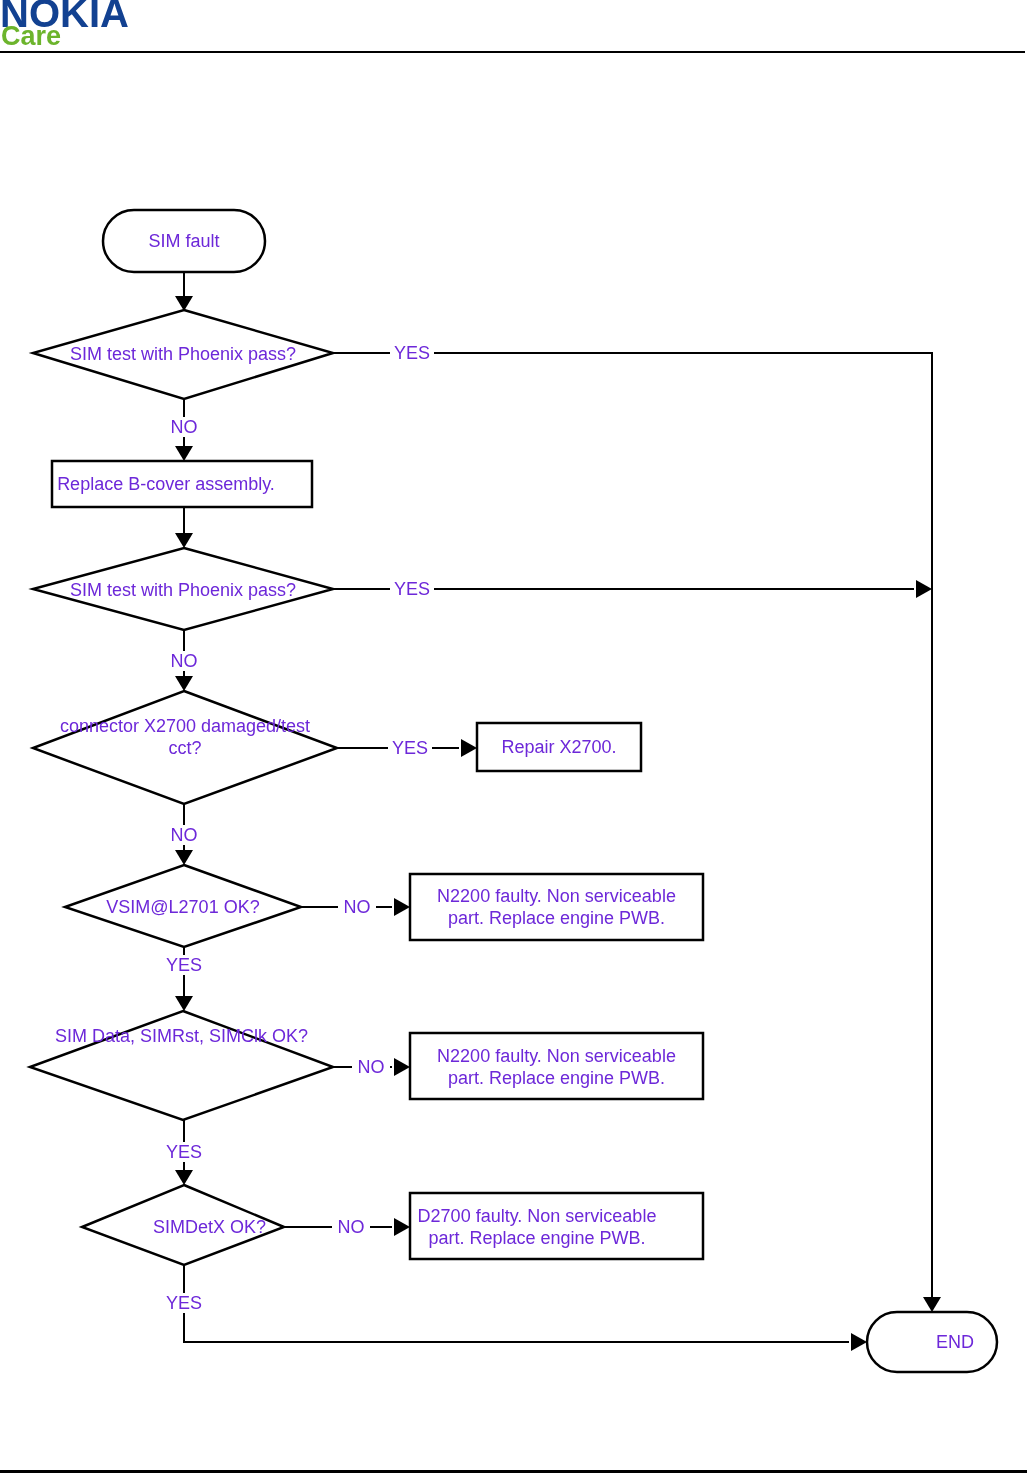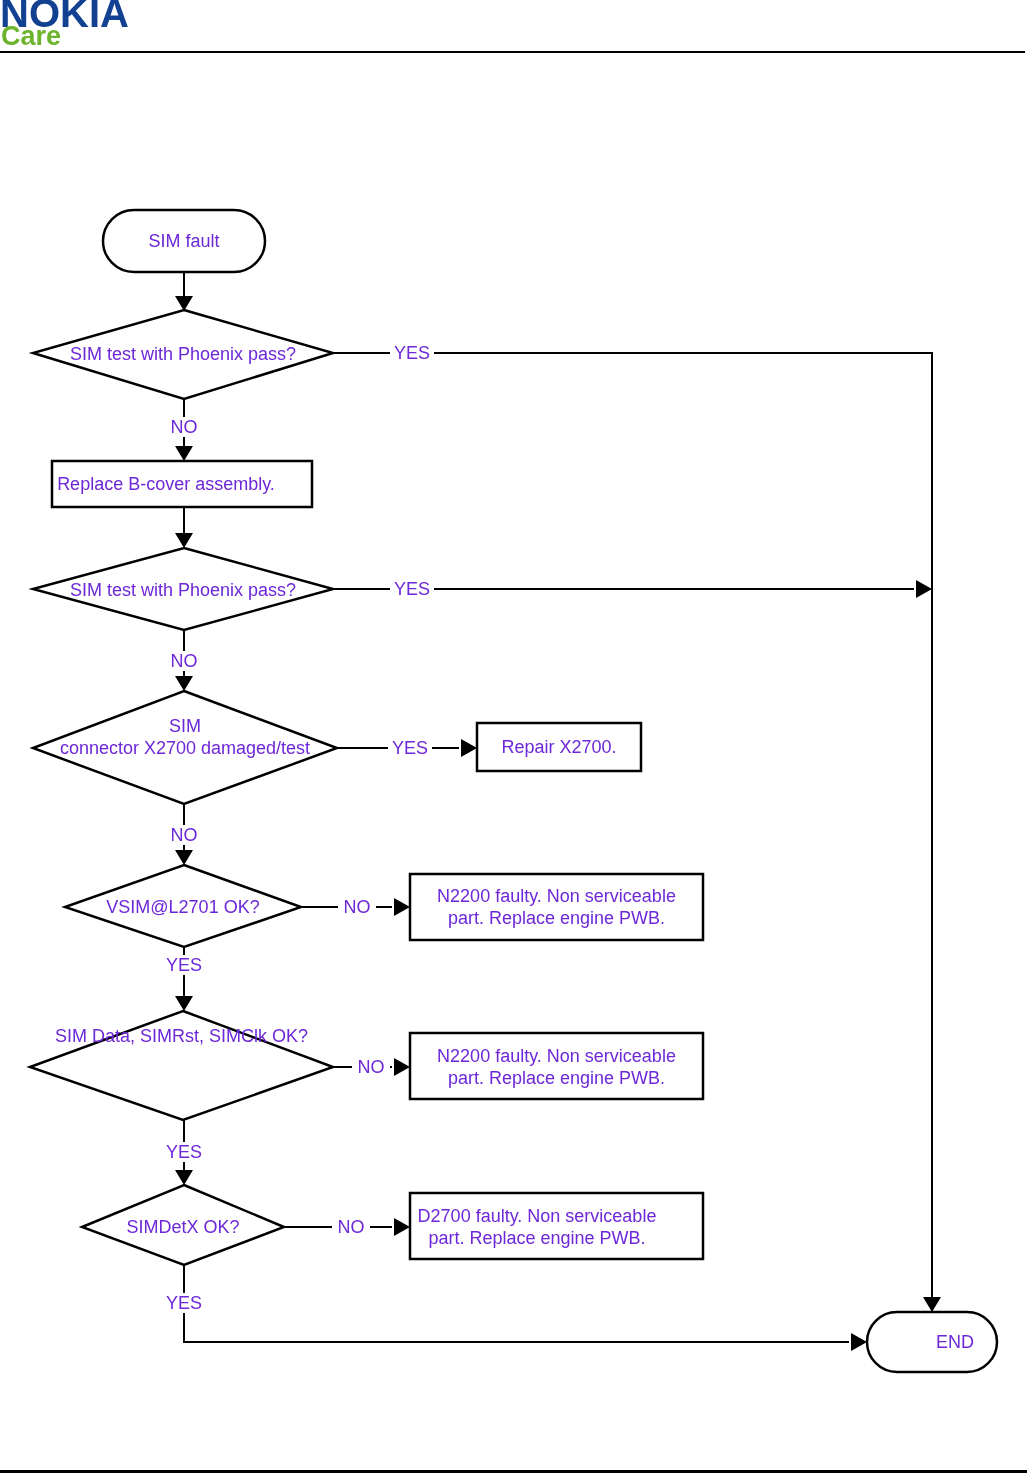"SIM" div { html: <div>SIM</div> -> none }
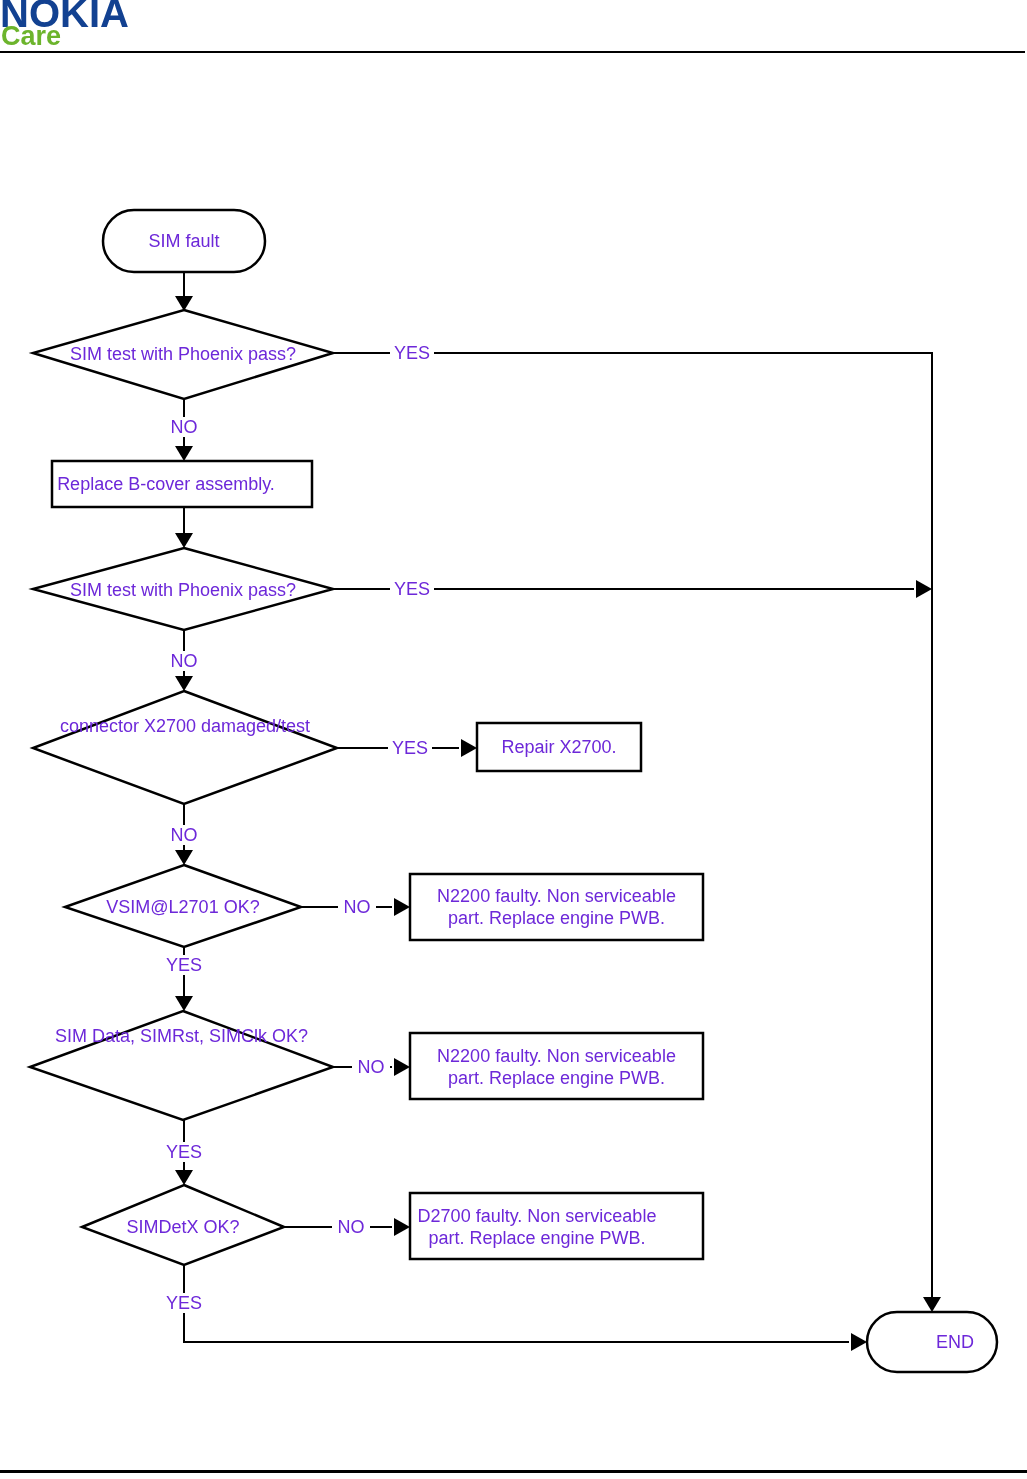"cct?" div { html: none -> <div>cct?</div> }
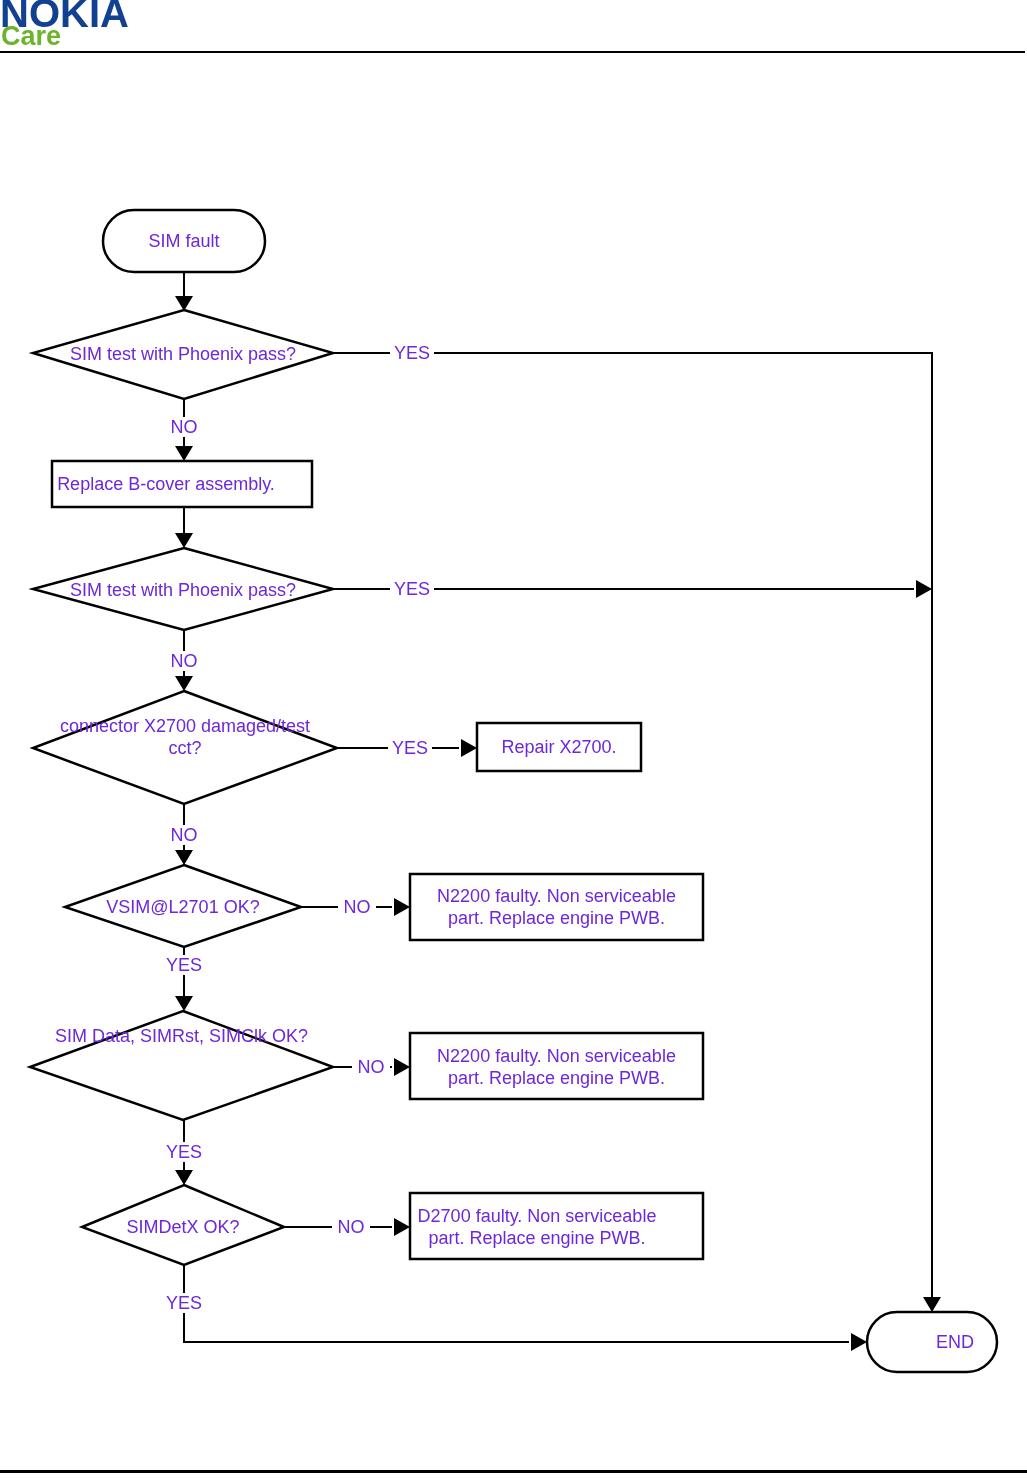"SIMDetX OK?" div.lbl { left: 82px -> 64px; text-align: none -> right }
